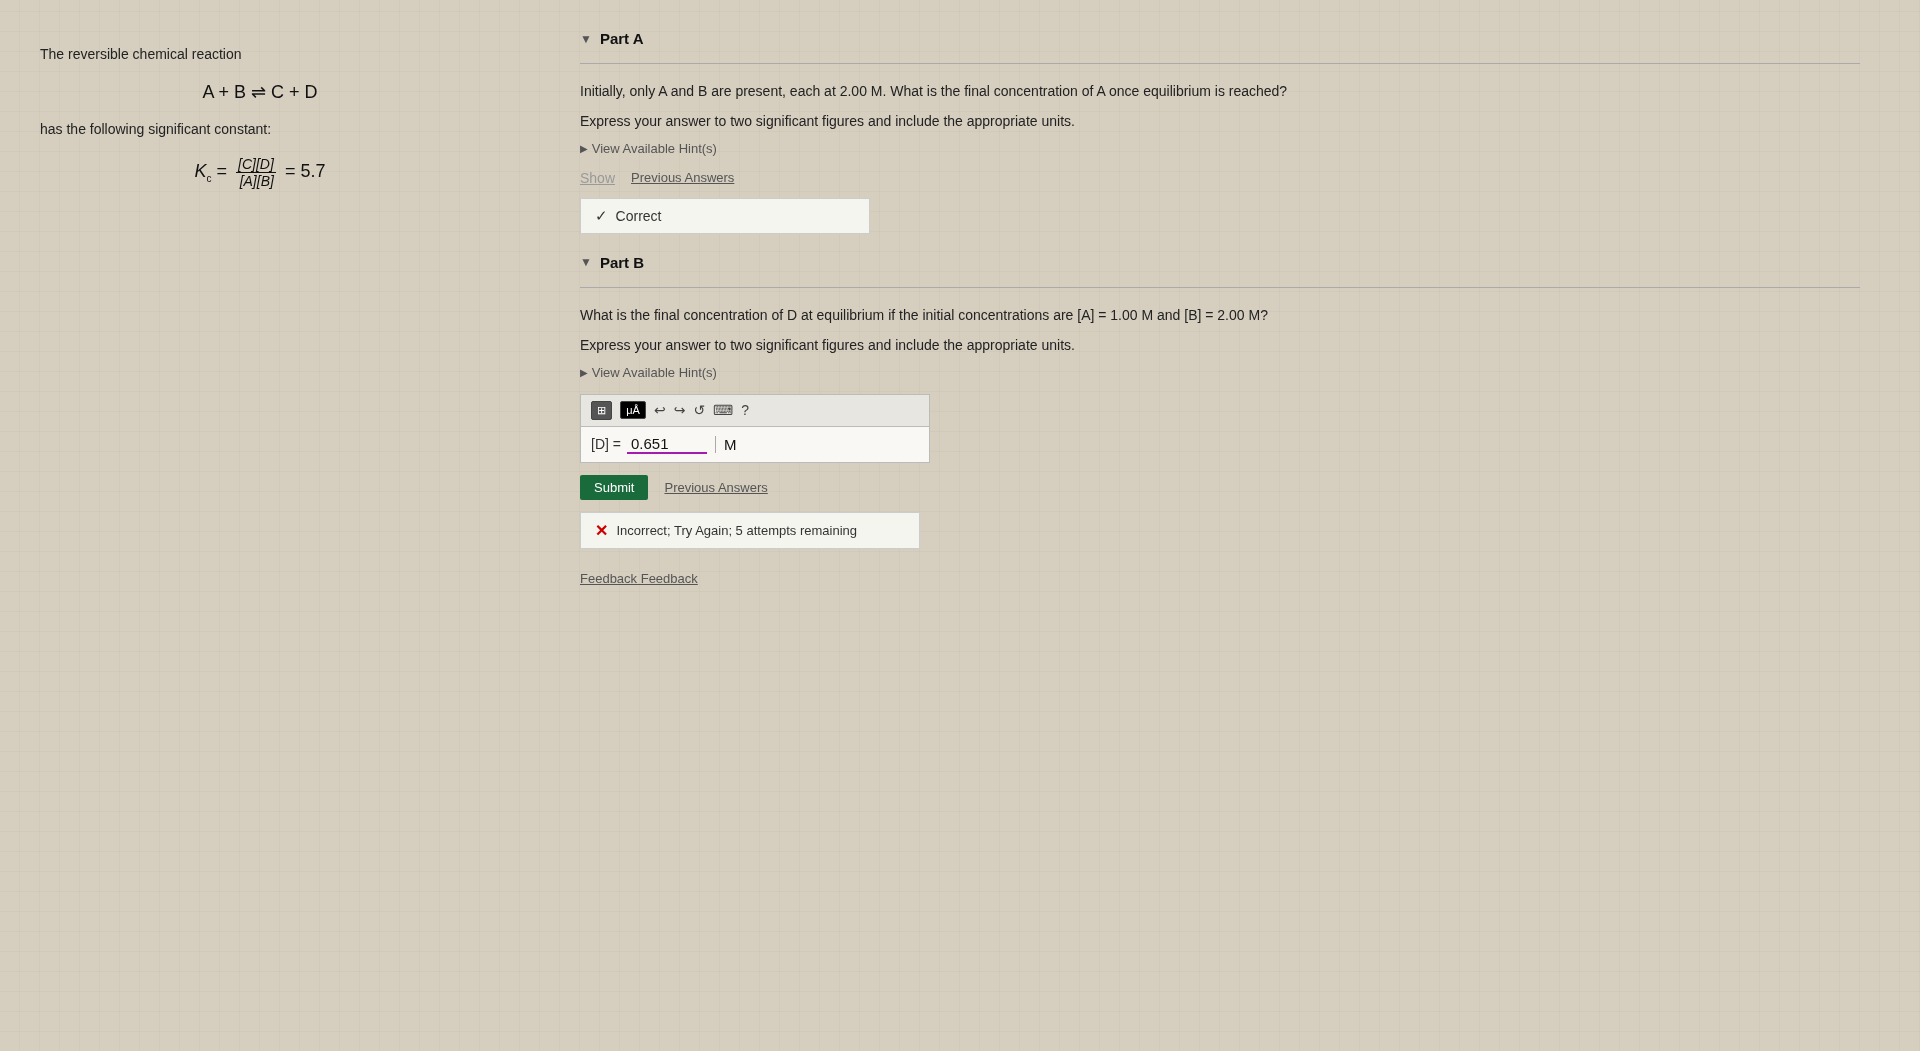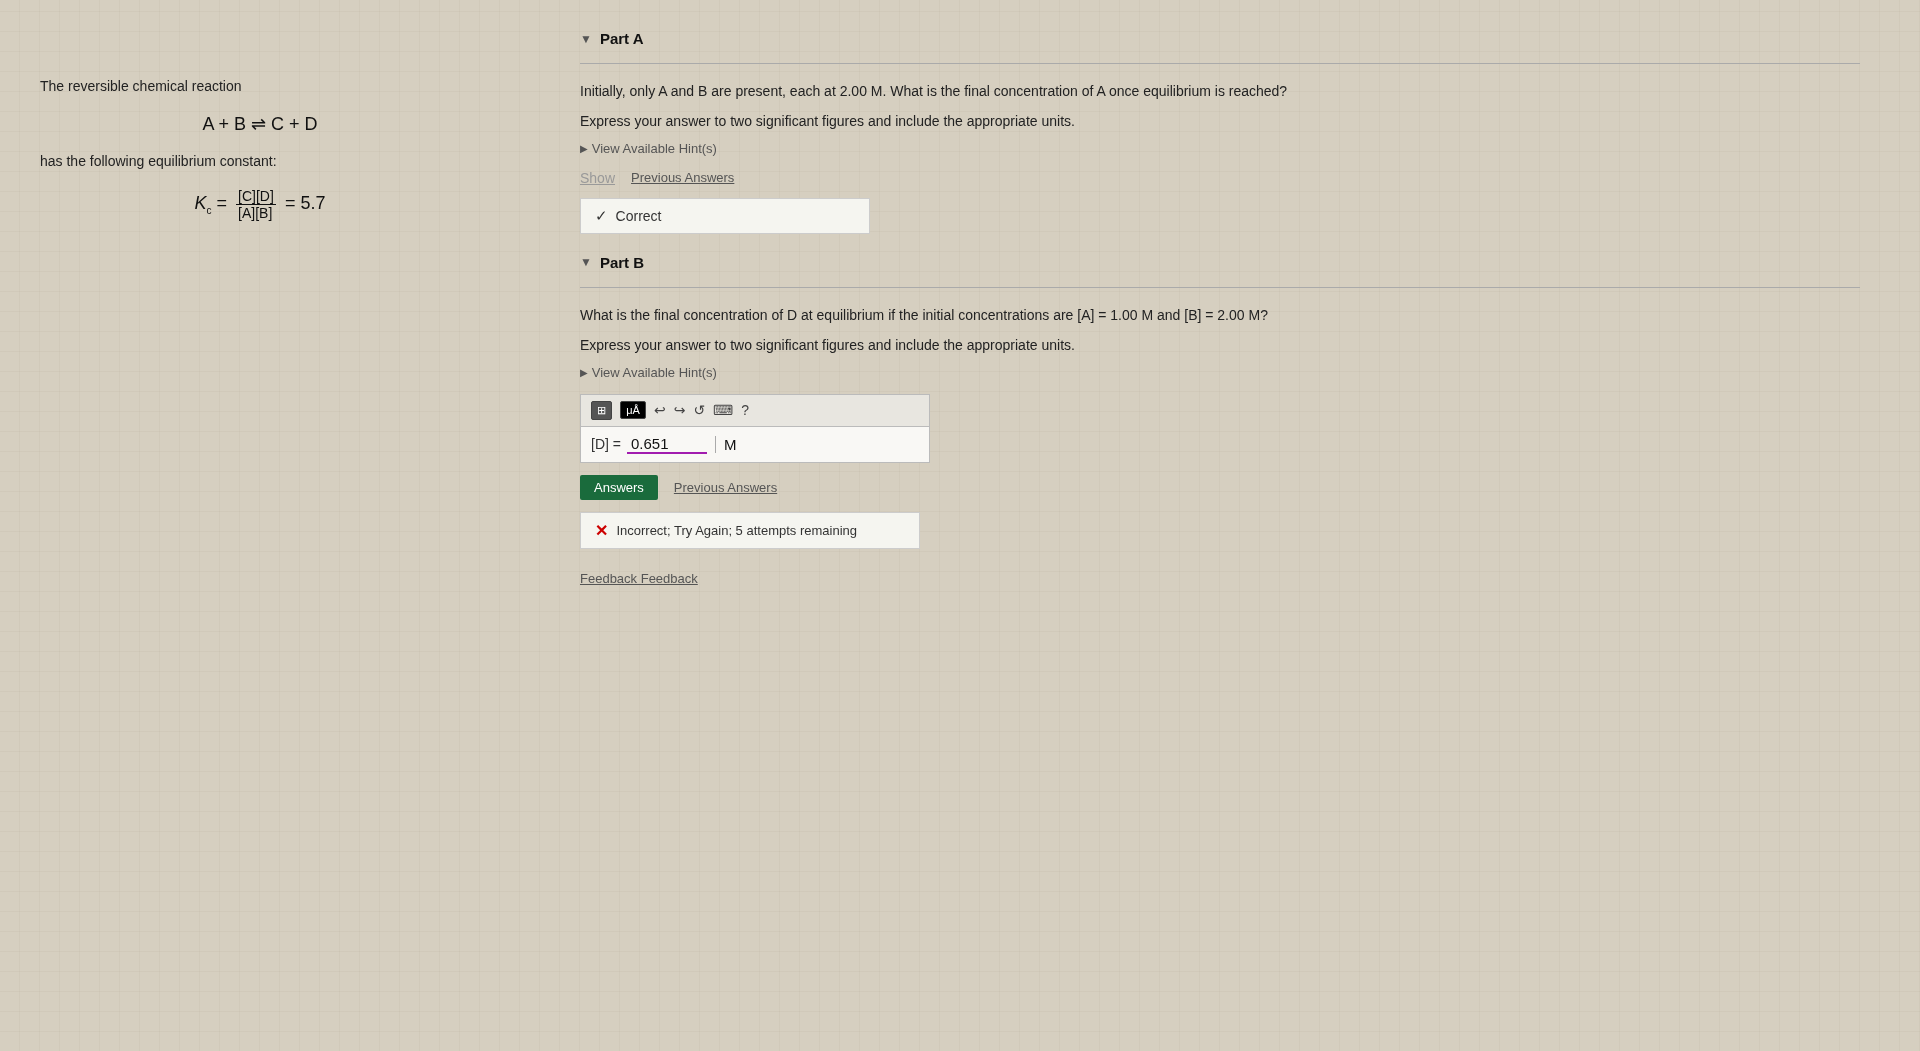"The reversible chemical reaction" .left-panel { padding: 76px 40px -> 44px 40px }
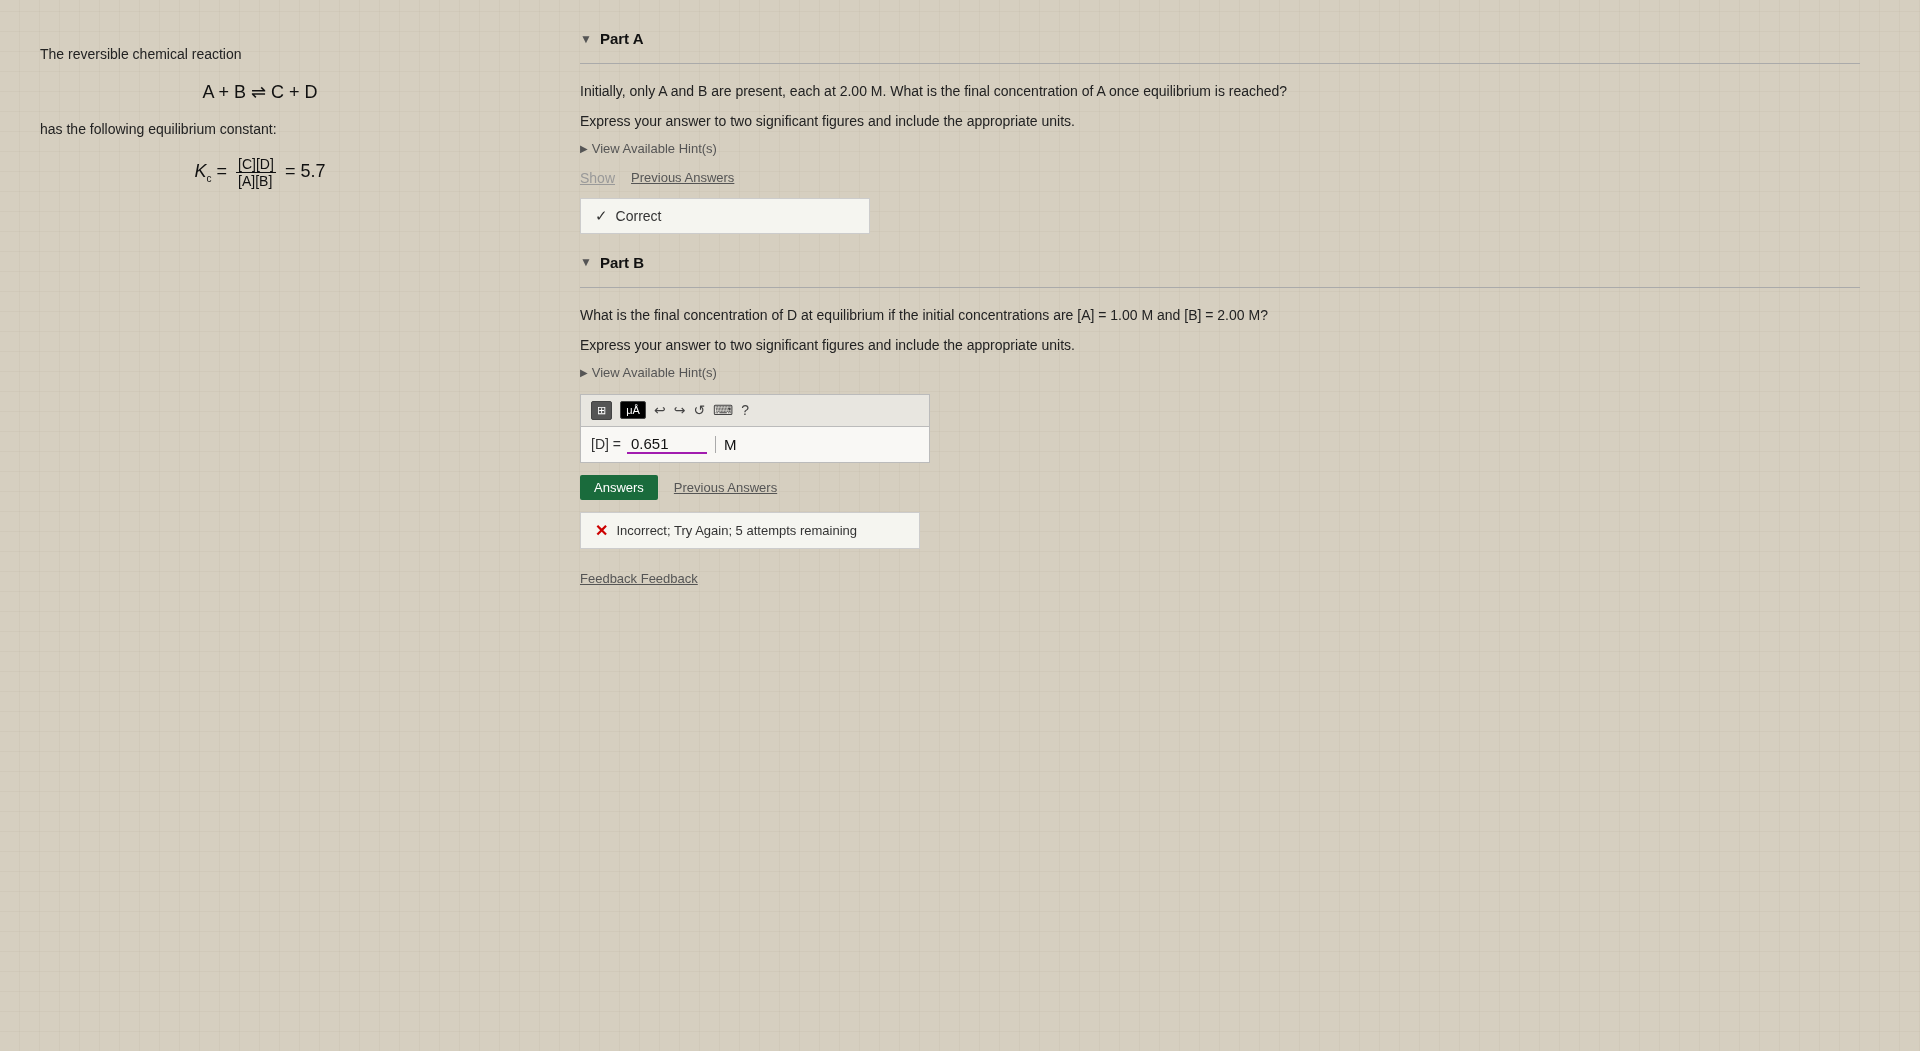"has the following equilibrium constant:" p.problem-intro { text: equilibrium -> significant }
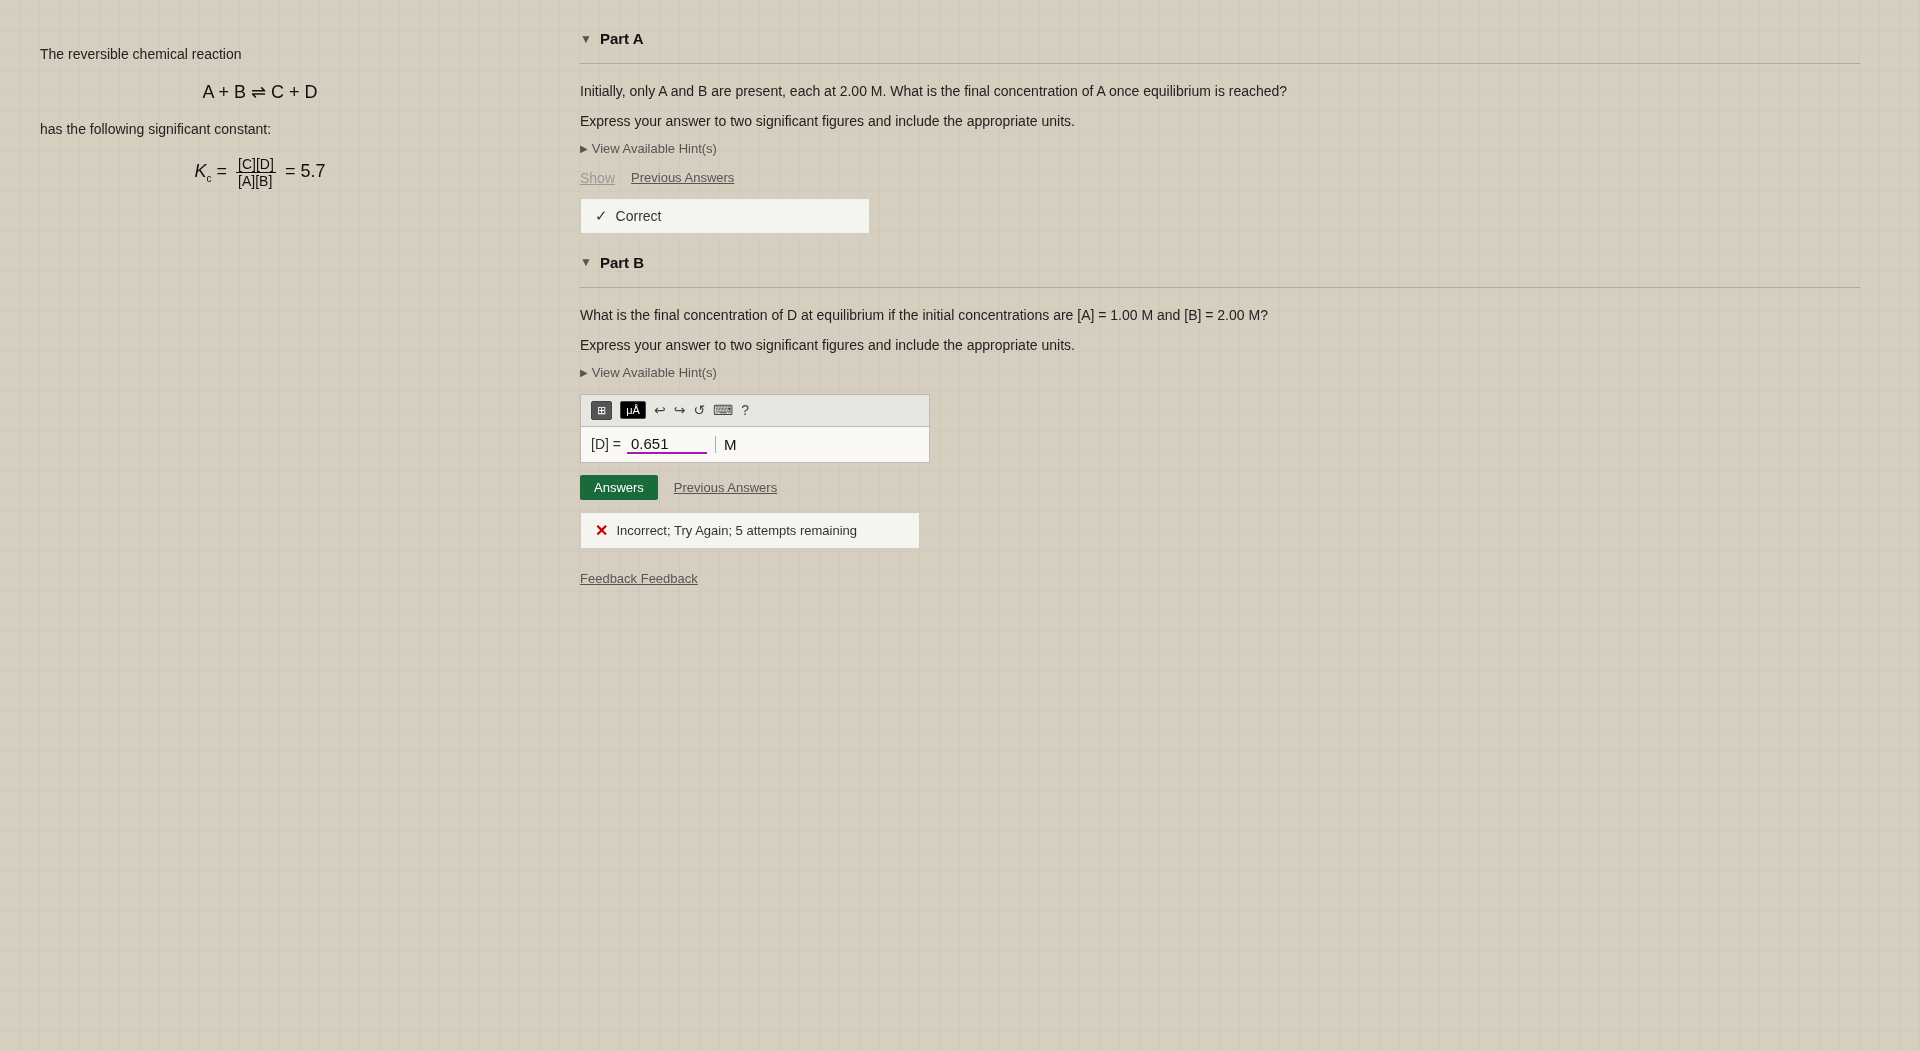"[C][D]" .fraction { align-items: flex-start -> flex-end; font-style: none -> italic }
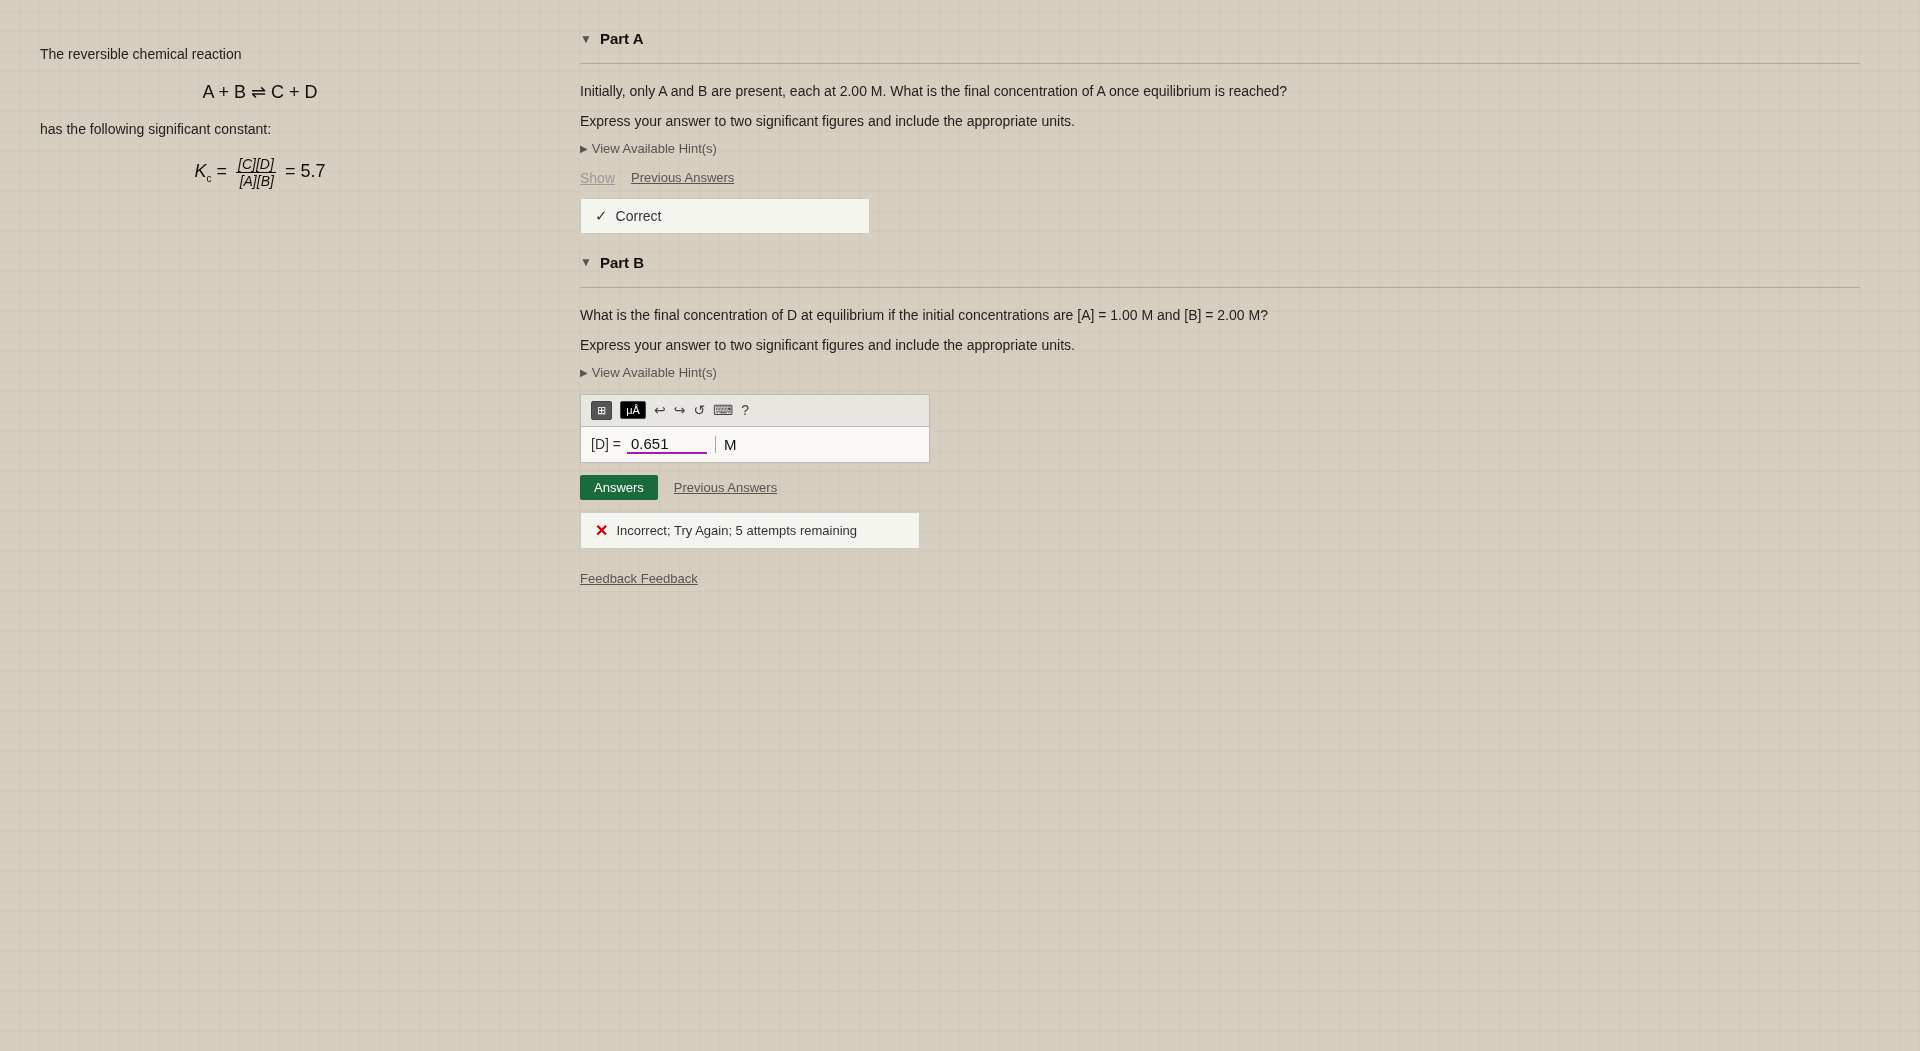"Answers" button.submit-btn { text: Answers -> Submit }
